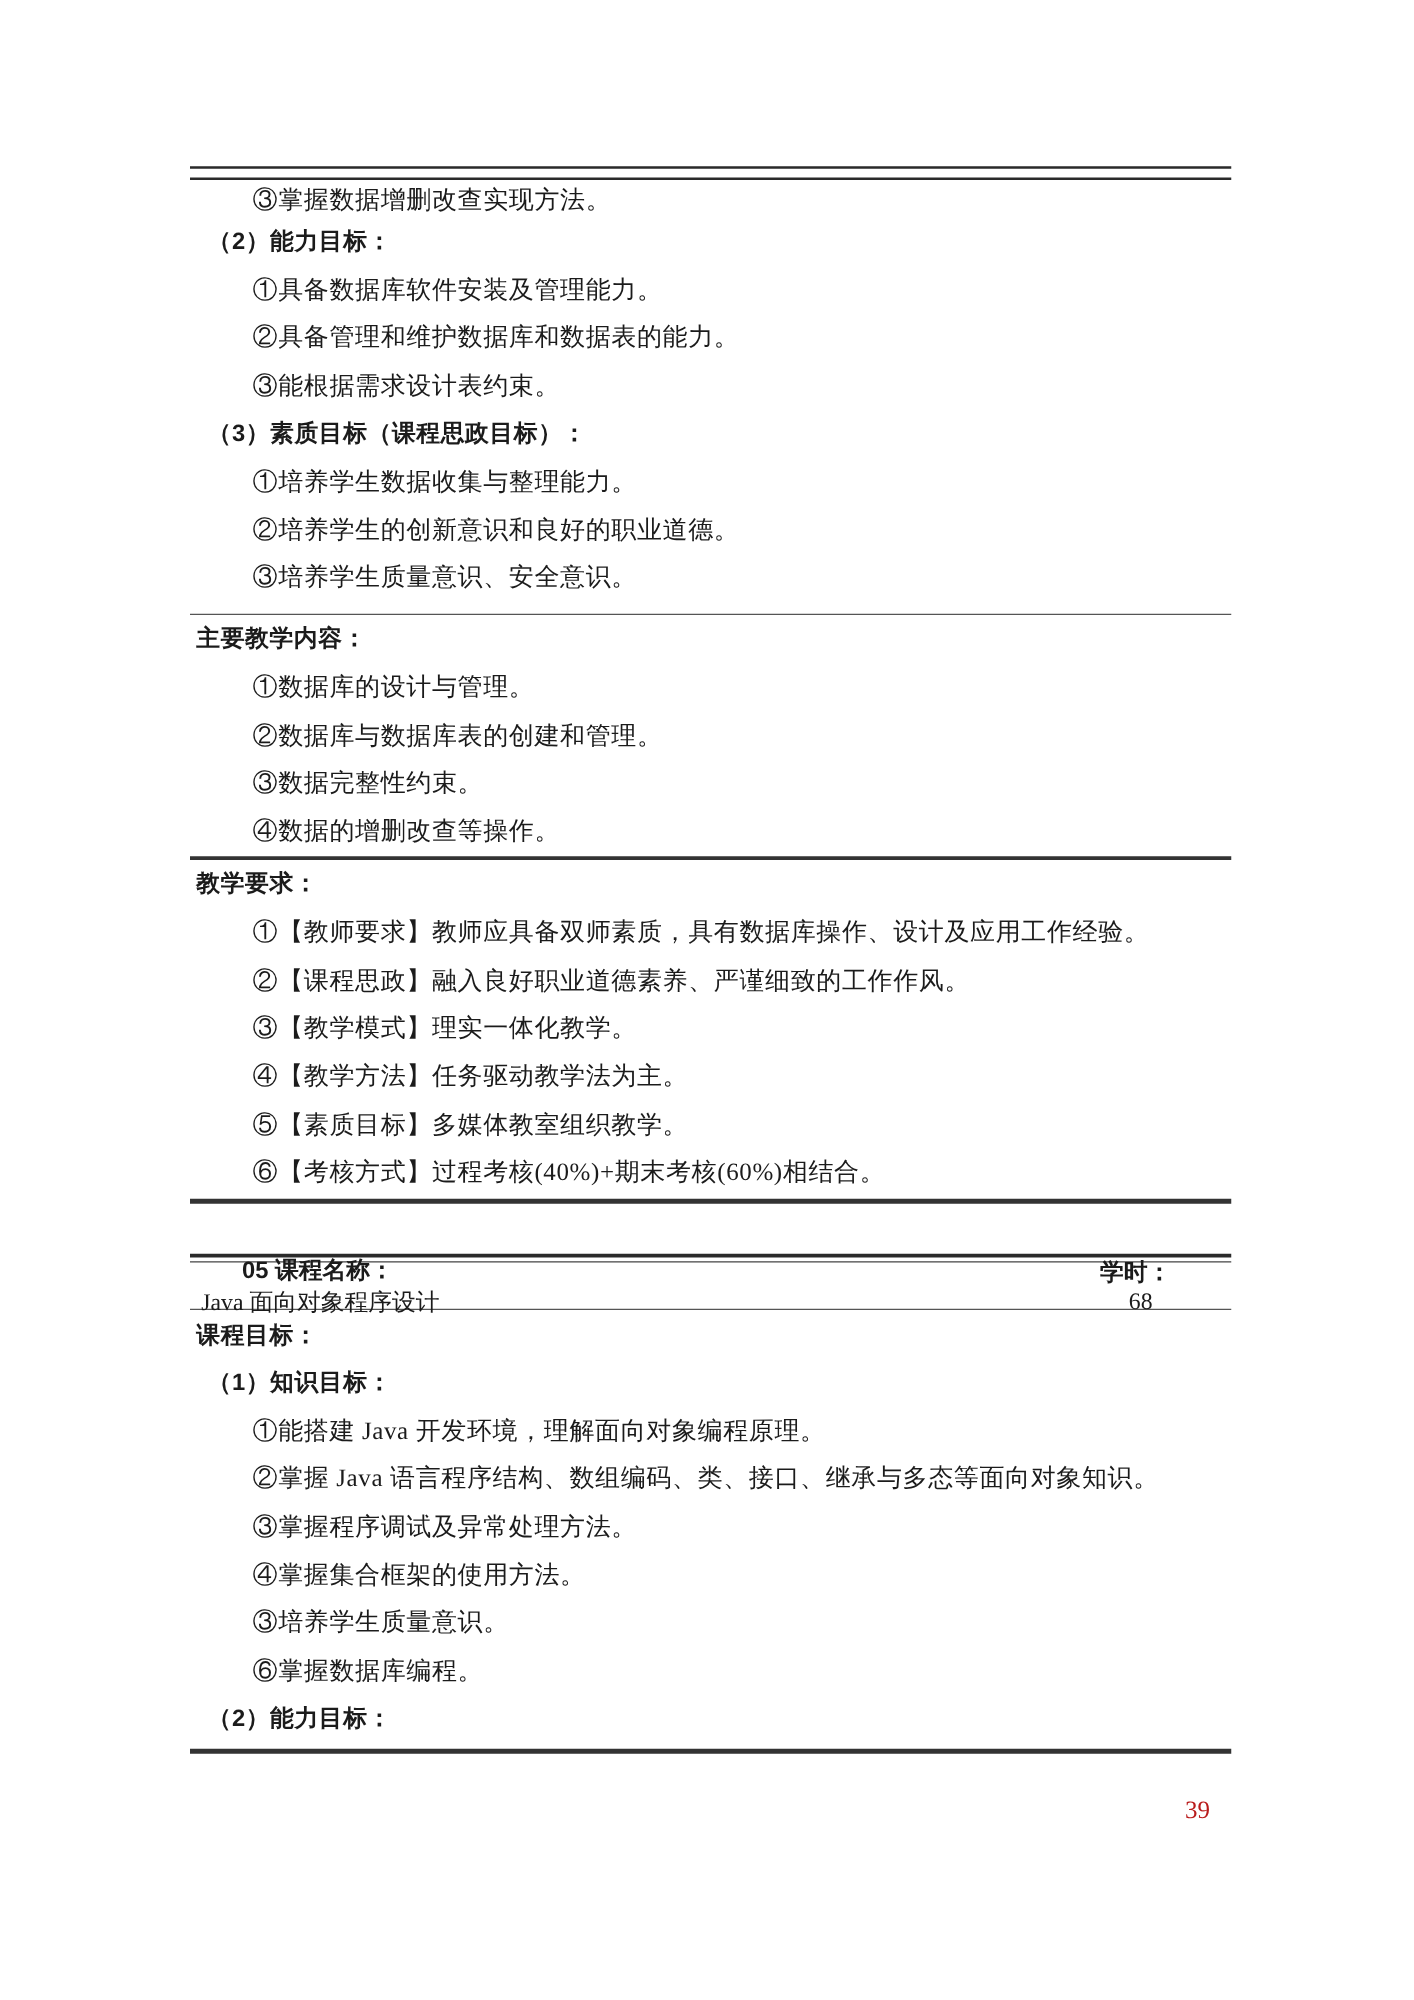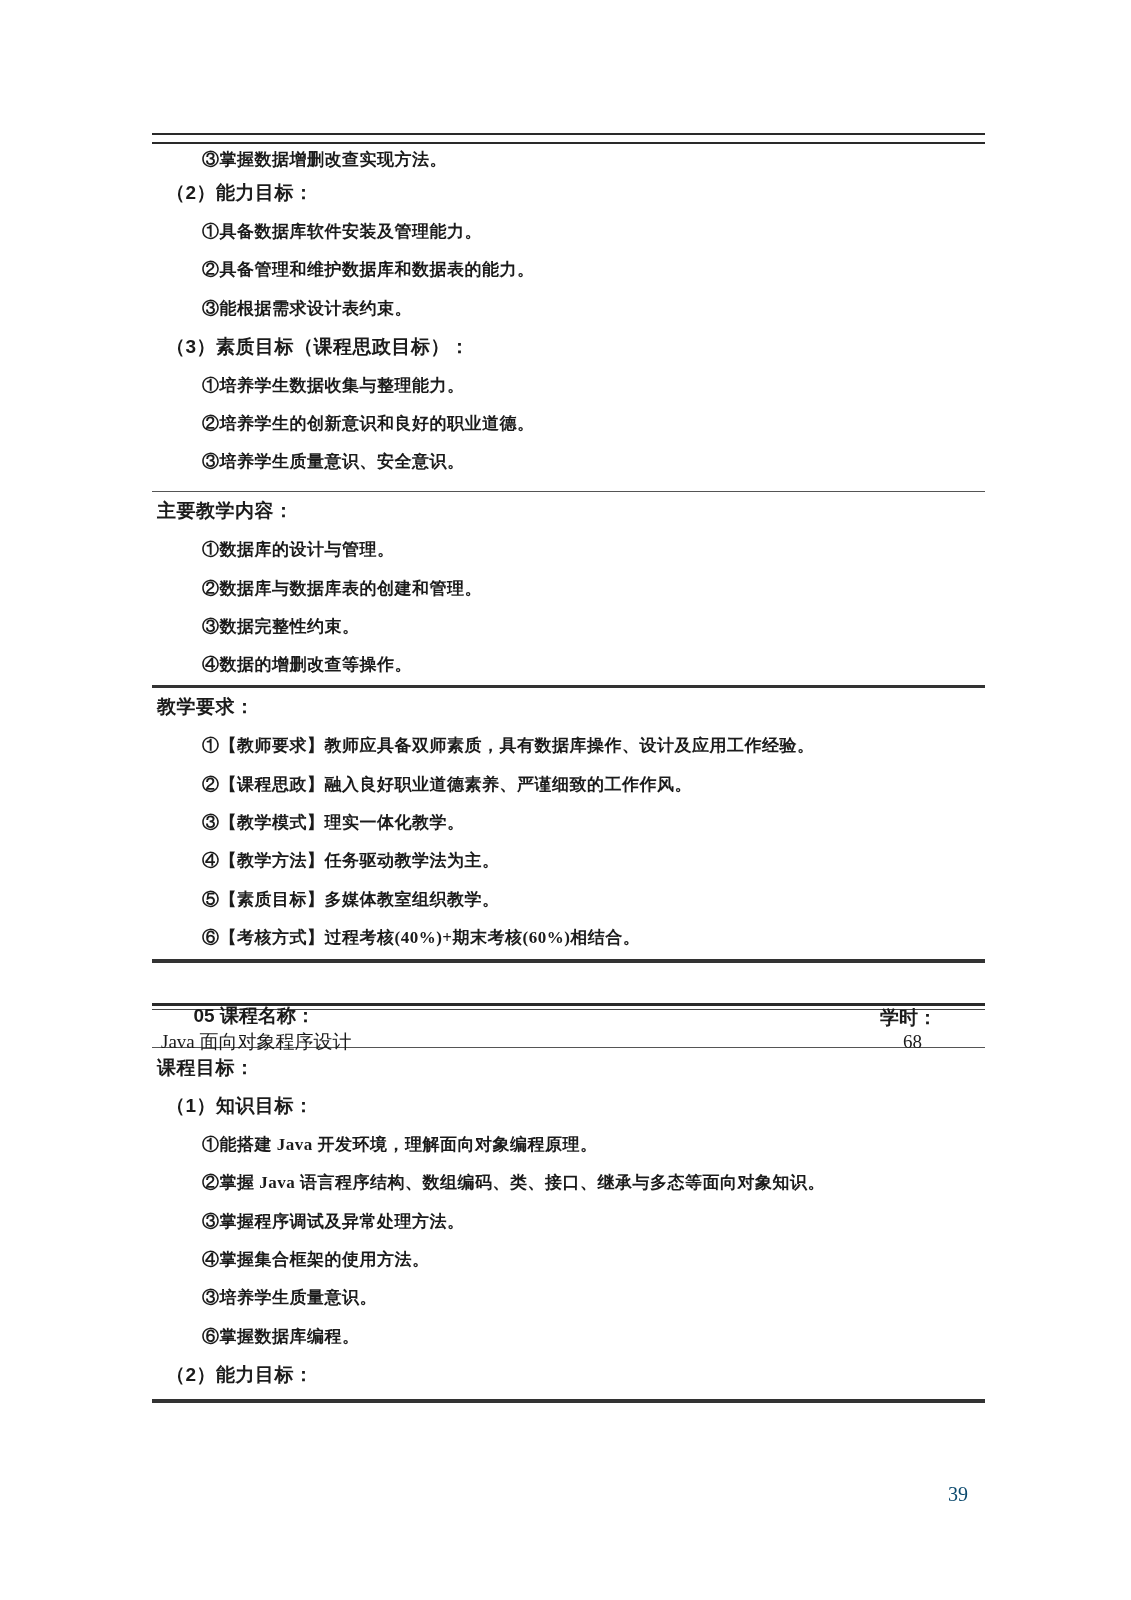"③掌握数据增删改查实现方法。" .row { font-size: 17px -> 20px; font-weight: bold -> none }
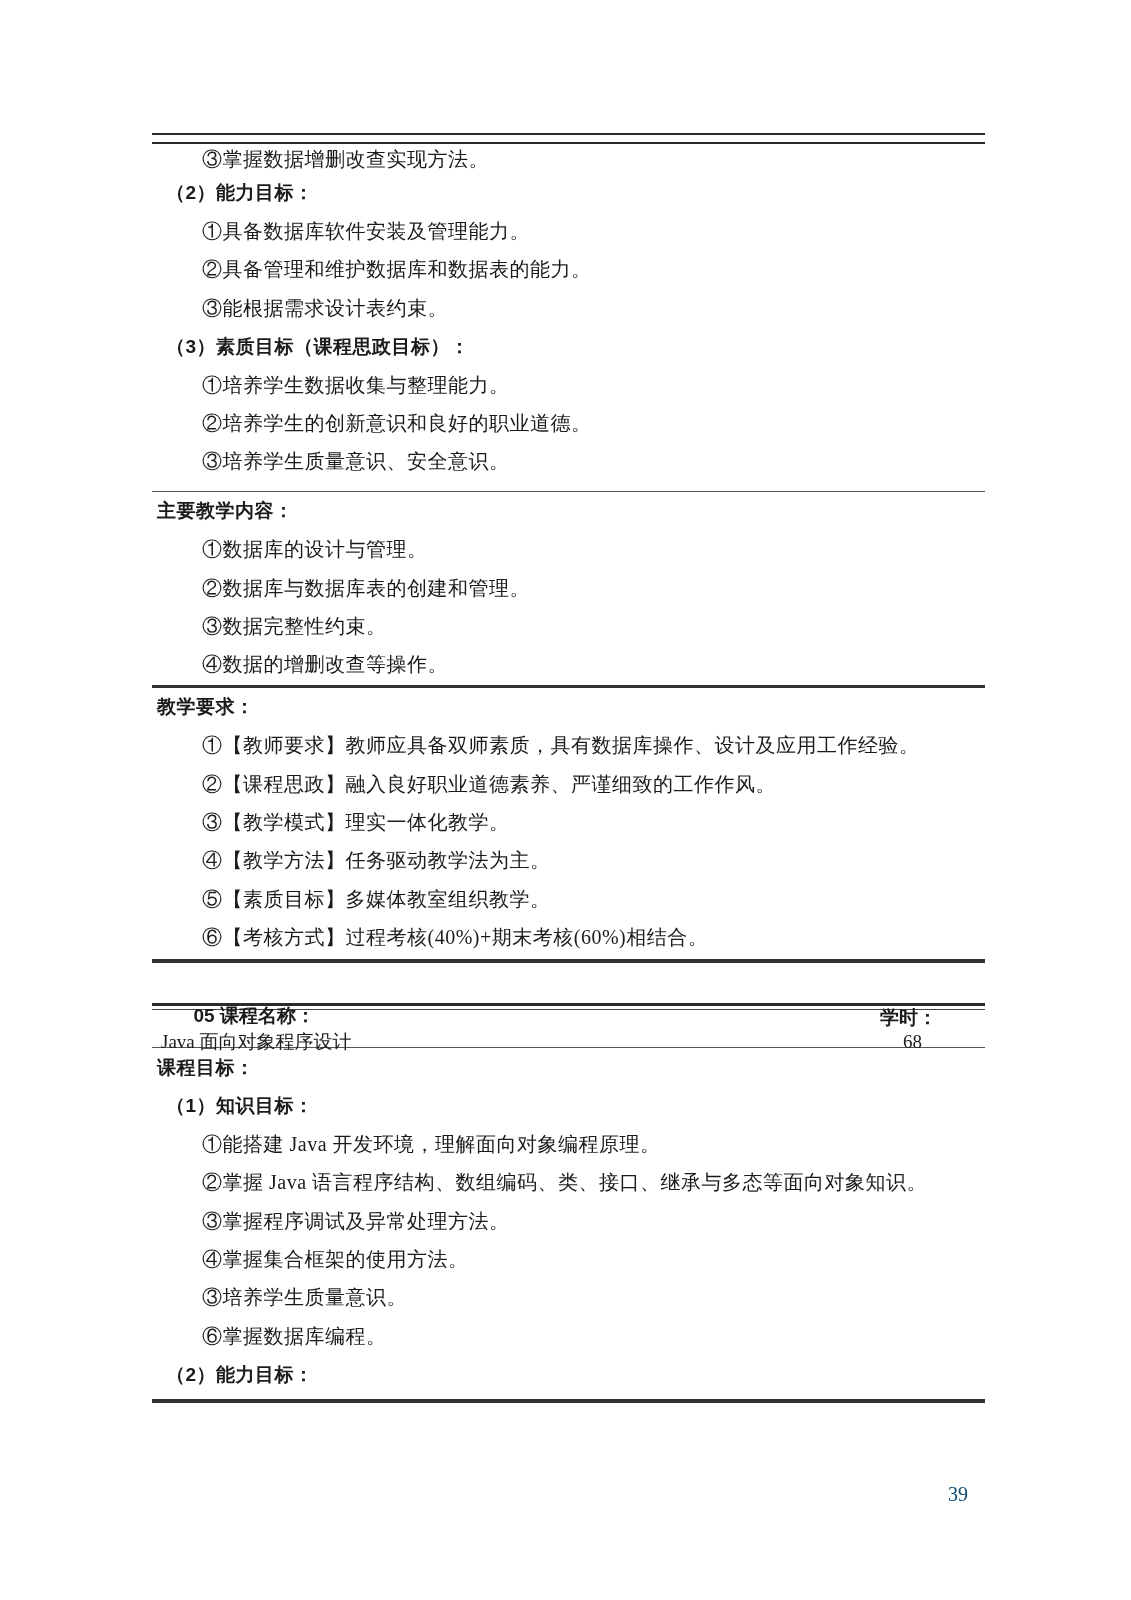"39" .page-num { color: #0c4a6e -> #b91c1c; top: 1483px -> 1437px }
